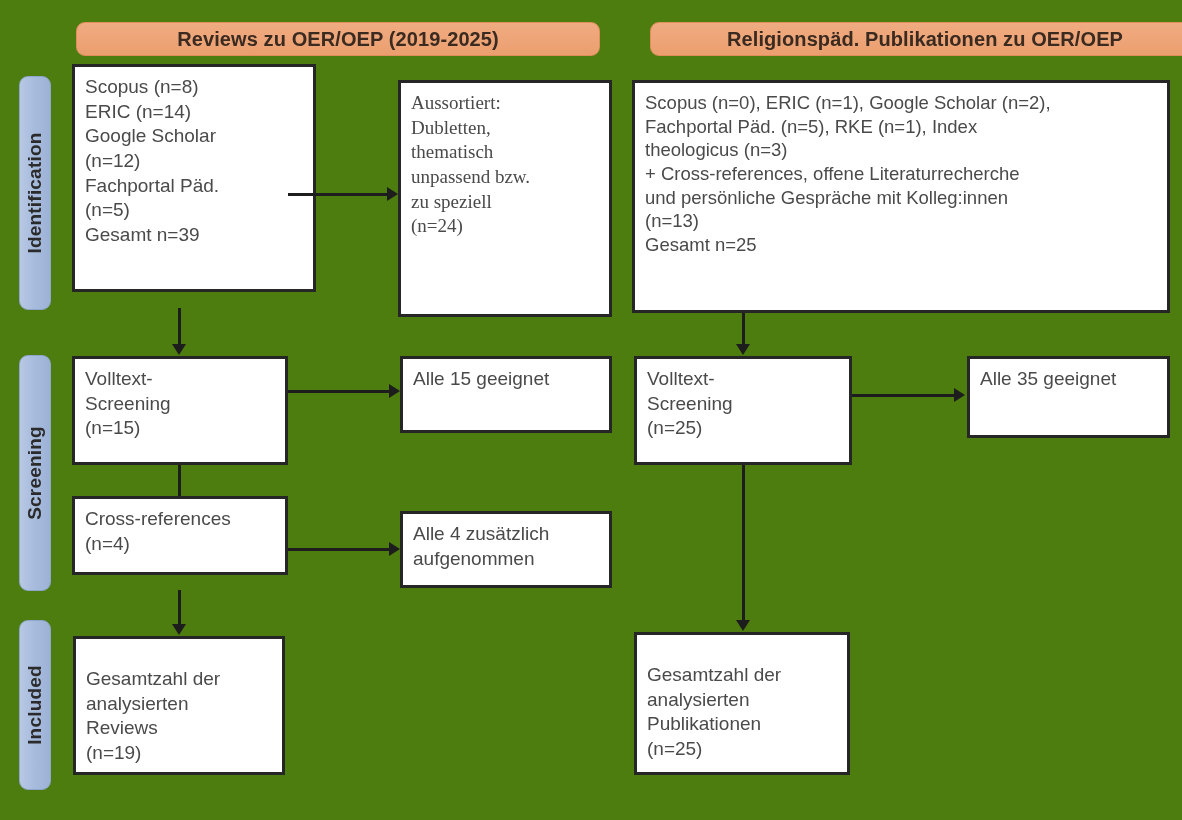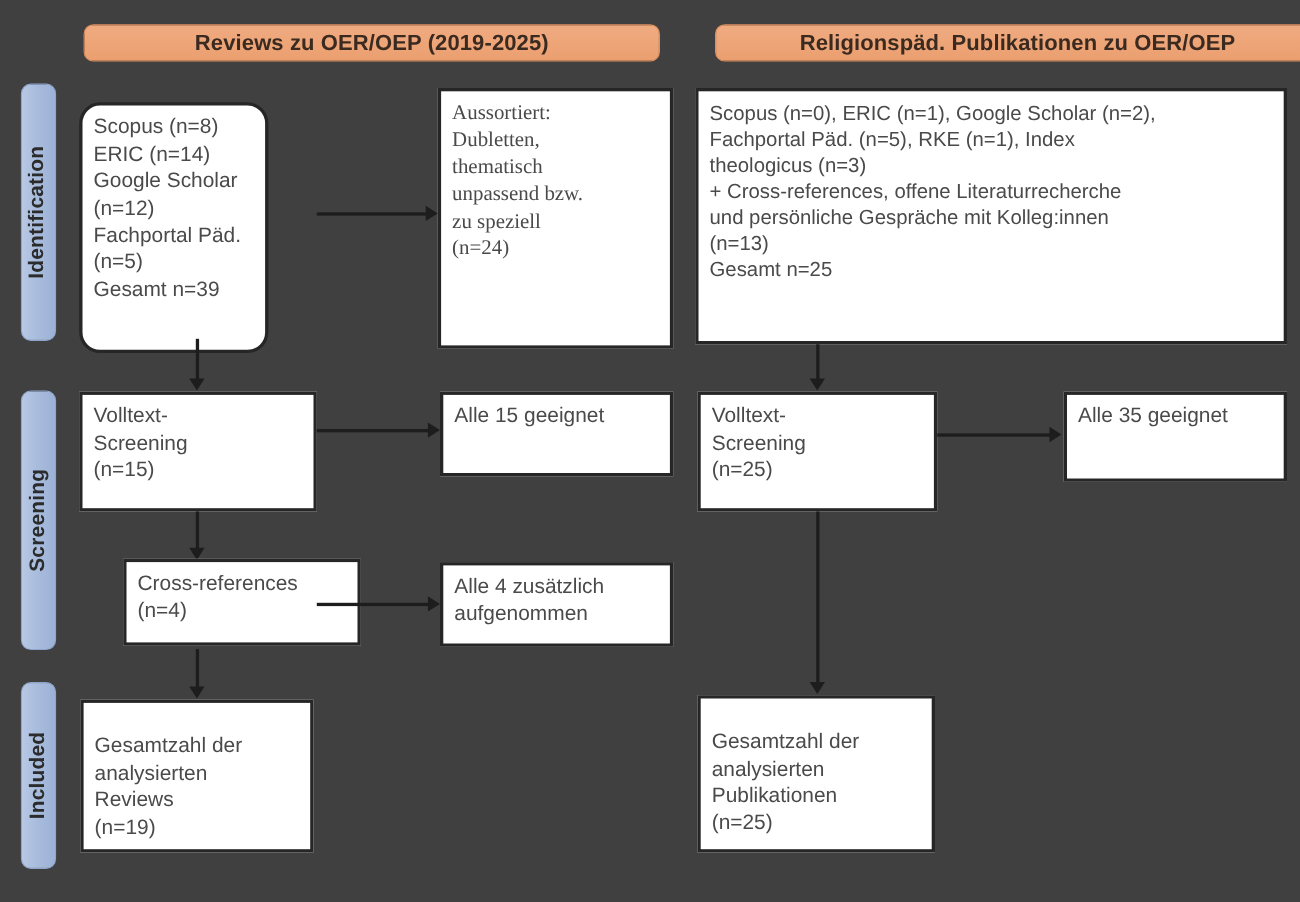"Reviews zu OER/OEP (2019-2025)" #diagram { background: #404040 -> #4d7c0f }
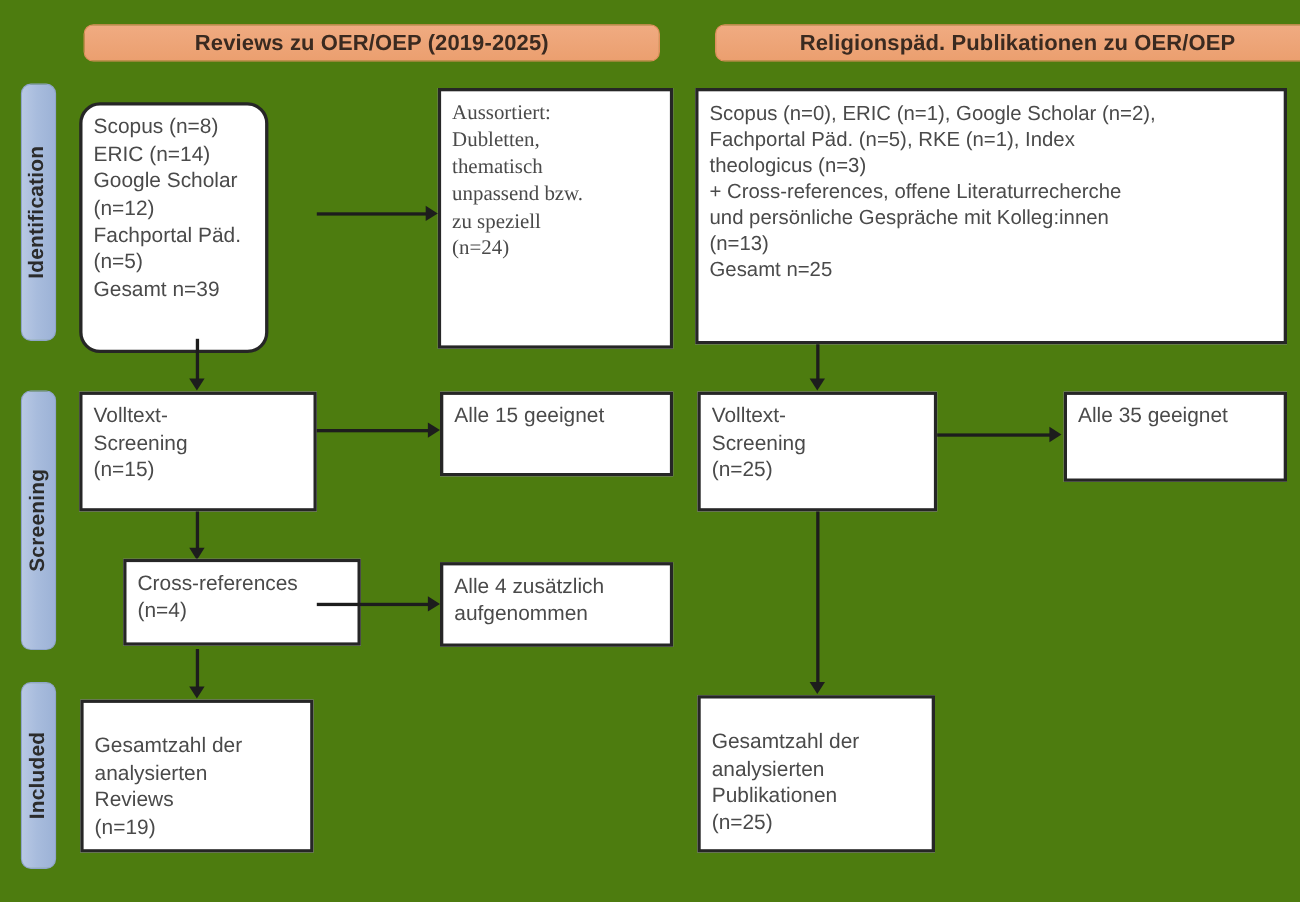"Scopus (n=8)" div.flow-box { border-radius: 19px -> none; top: 93px -> 64px; width: 172px -> 244px }
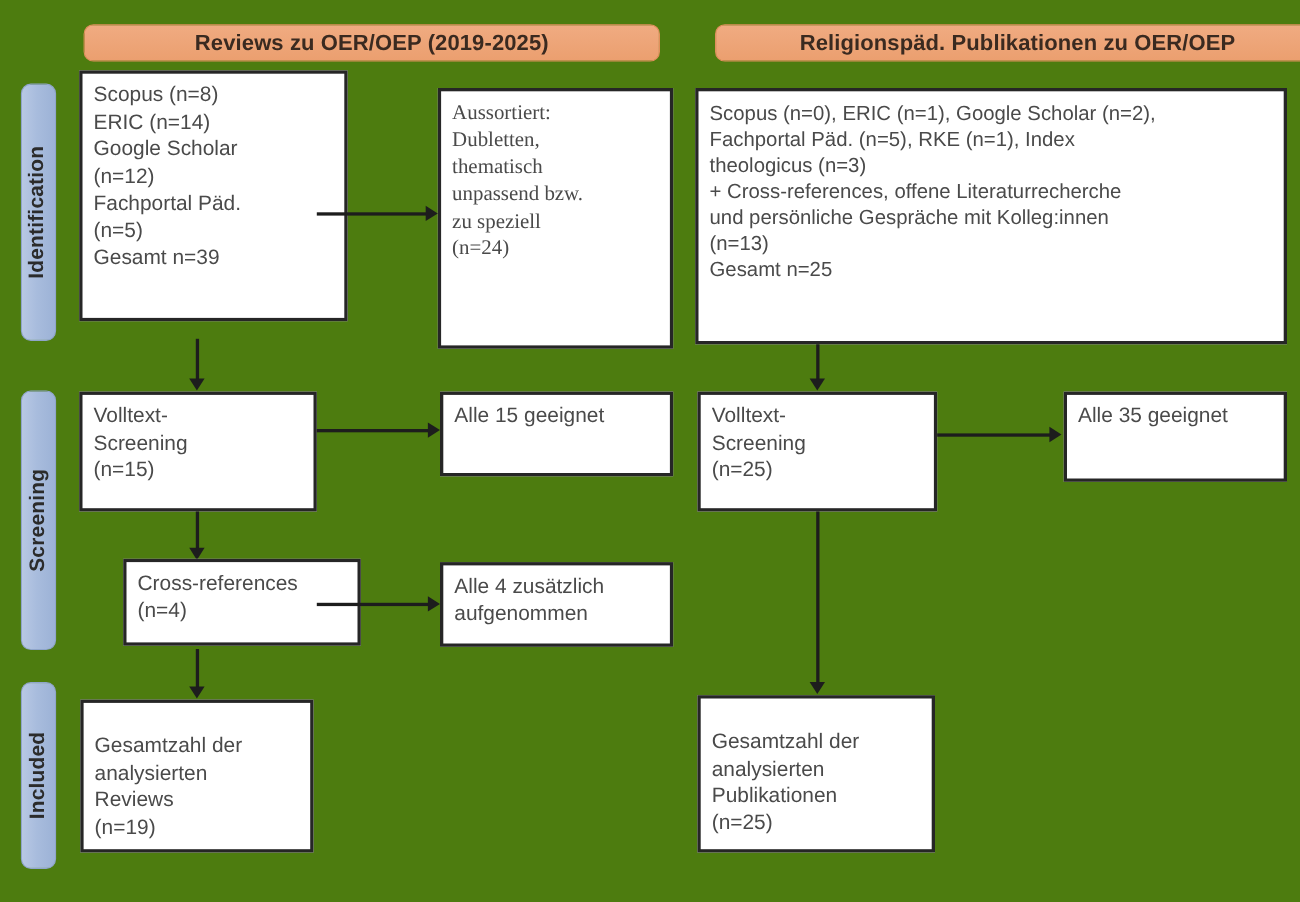"Cross-references" div.flow-box { margin-left: 40px -> none; top: 508px -> 496px }
